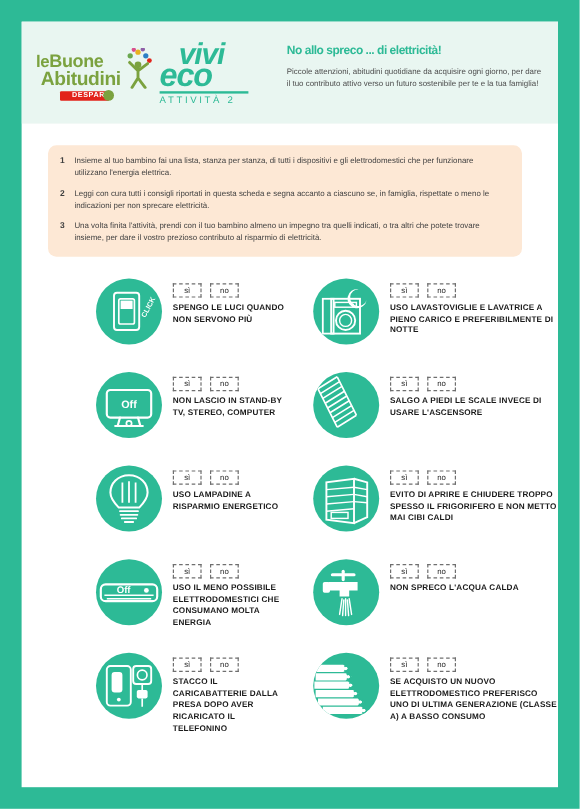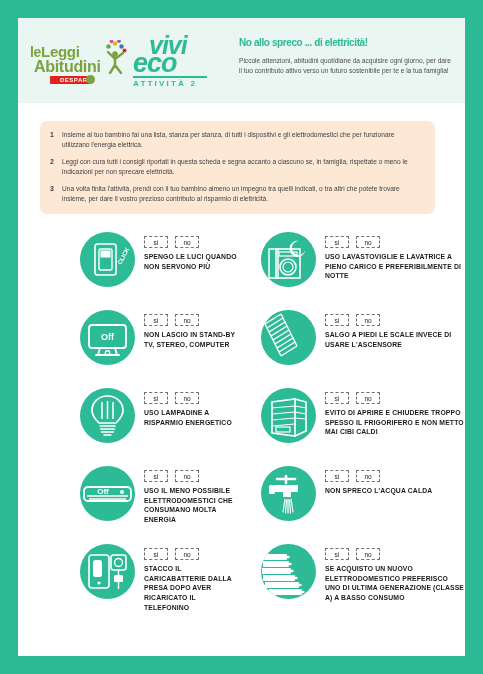"Leggi" span { text: Leggi -> Buone }
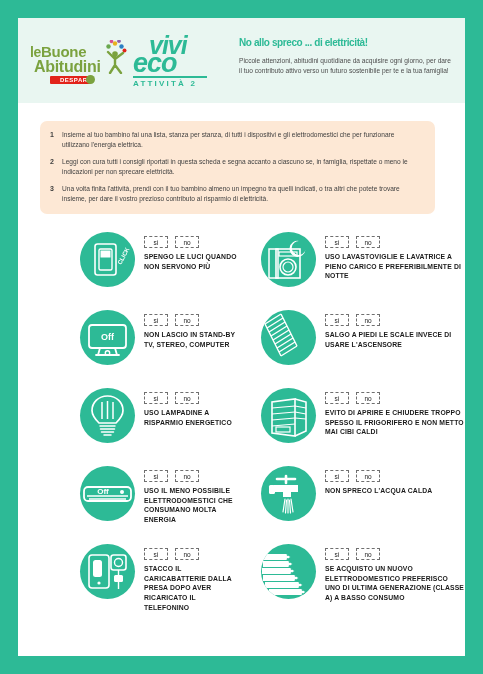"ATTIVITÀ 2" .vv3 { font-weight: bold -> normal }
